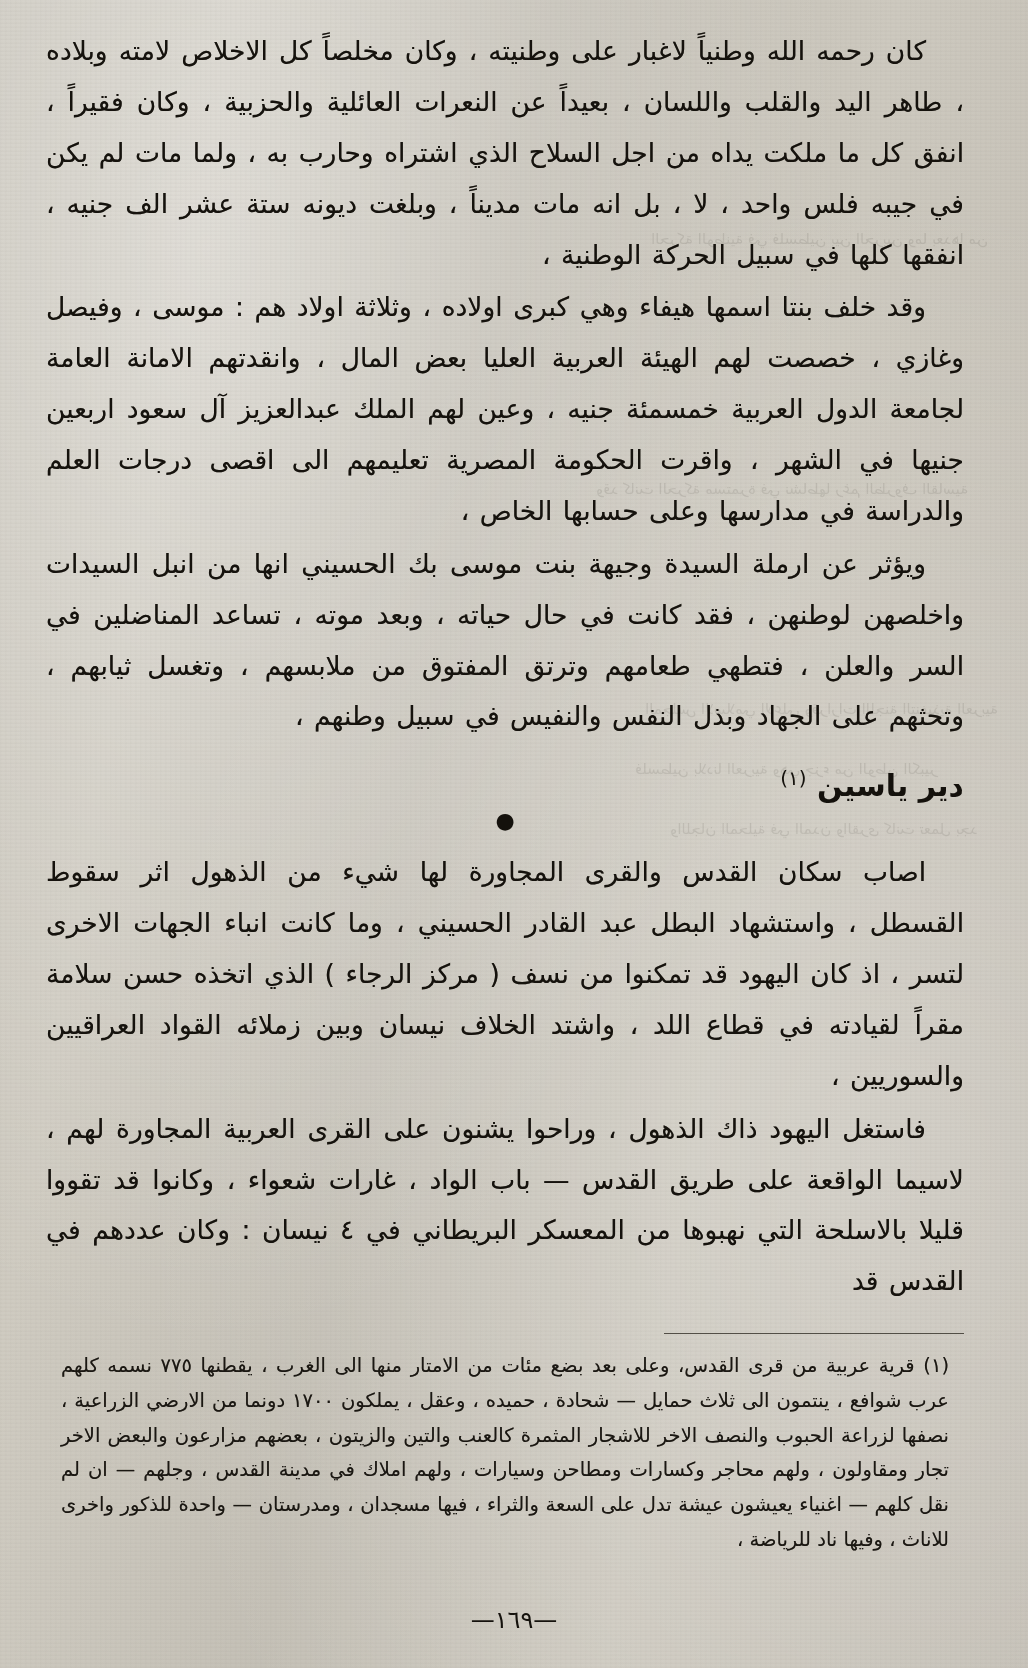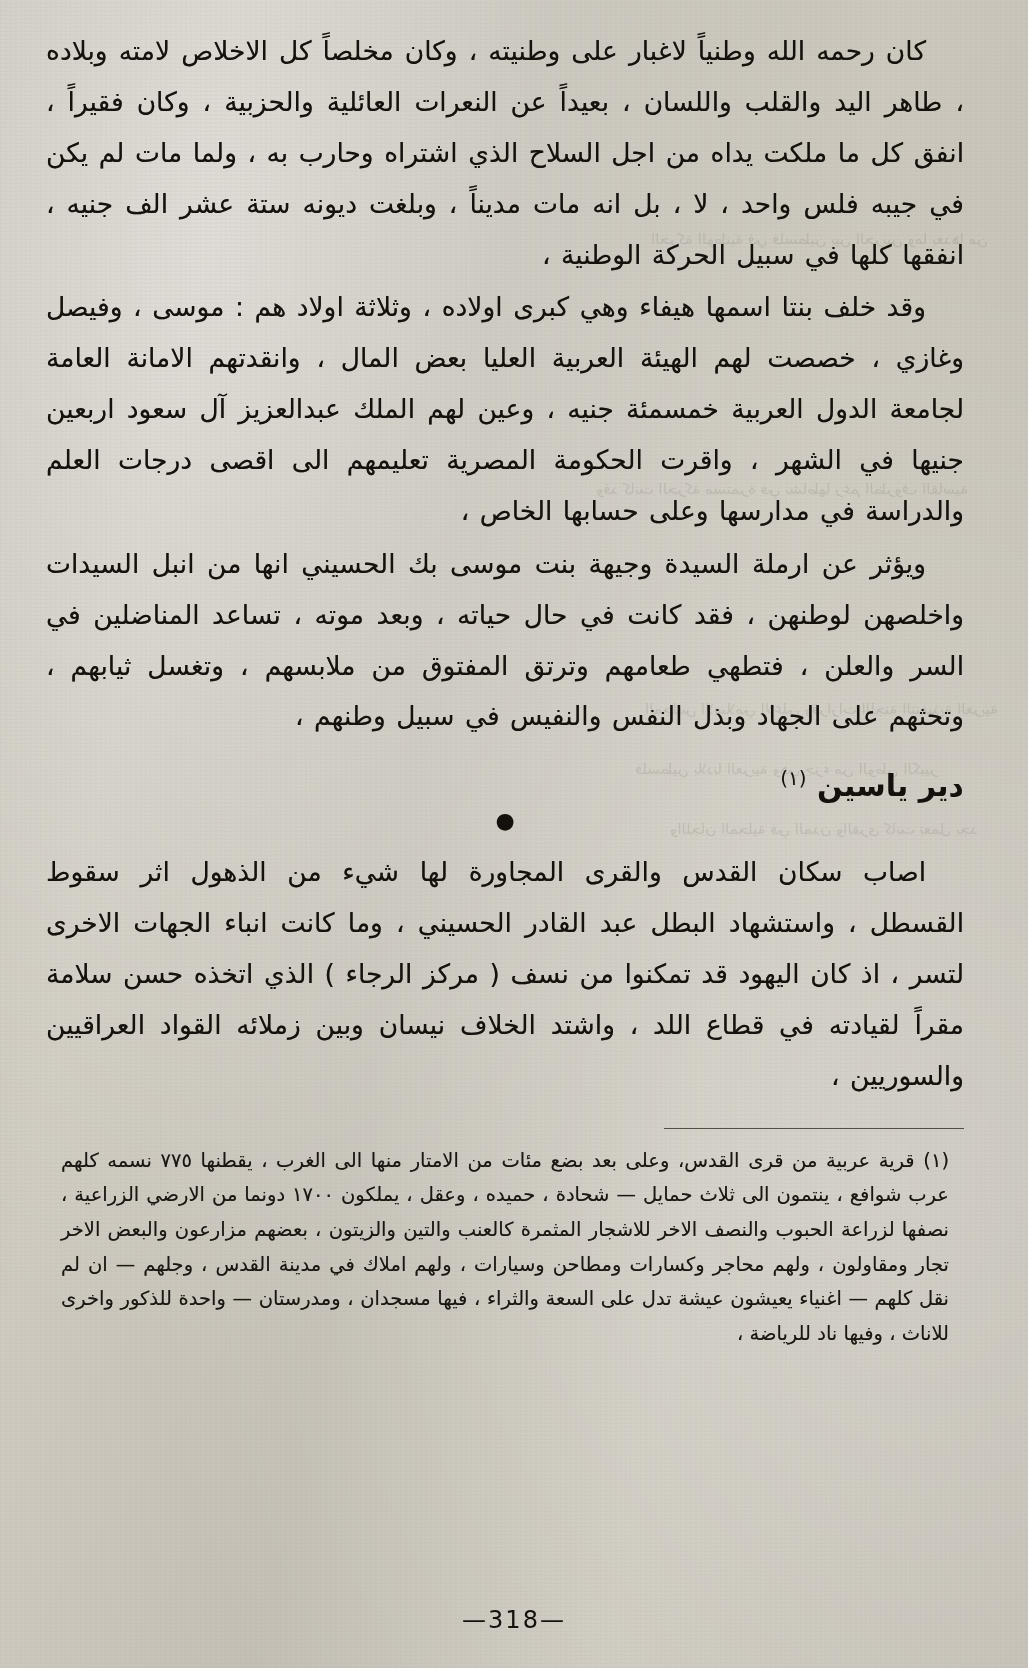"فاستغل اليهود ذاك الذهول ،" p { html: none -> <p>فاستغل اليهود ذاك الذهول ، وراحوا يشنون على القرى العربية المجاورة لهم ، لاسيما الواقعة على طريق القدس — باب الواد ، غارات شعواء ، وكانوا قد تقووا قليلا بالاسلحة التي نهبوها من المعسكر البريطاني في ٤ نيسان : وكان عددهم في القدس قد</p> }
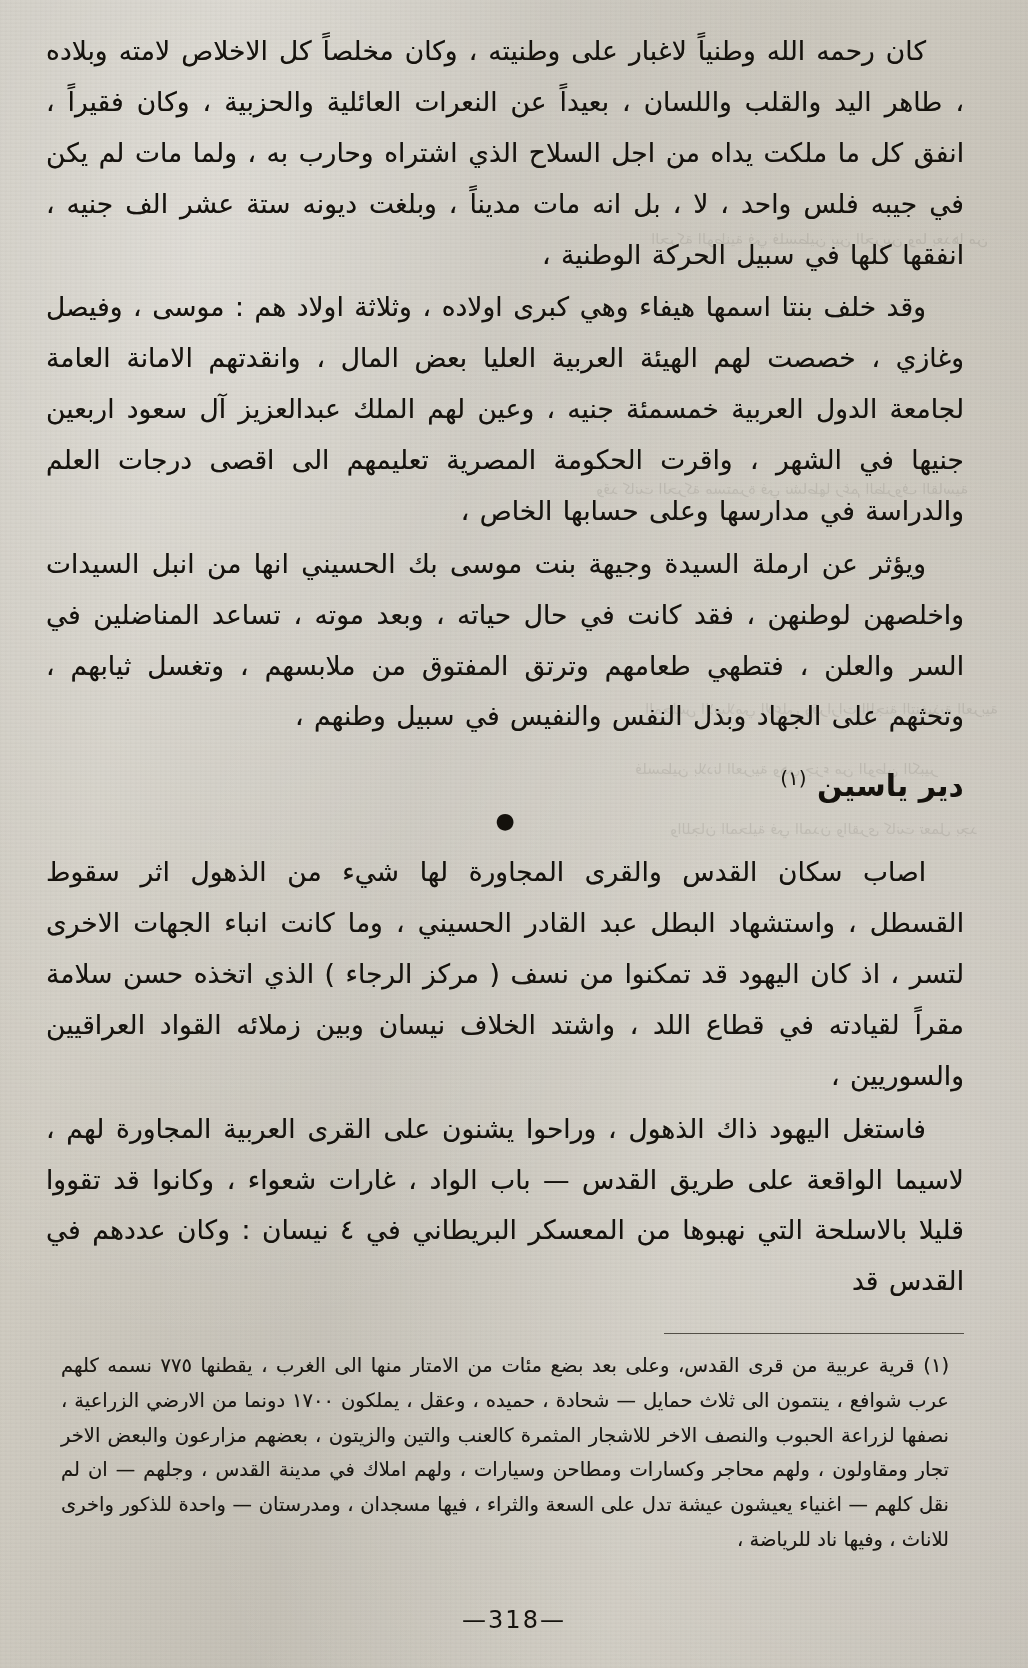"—318—" div.page-number { text: 318 -> ١٦٩ }
